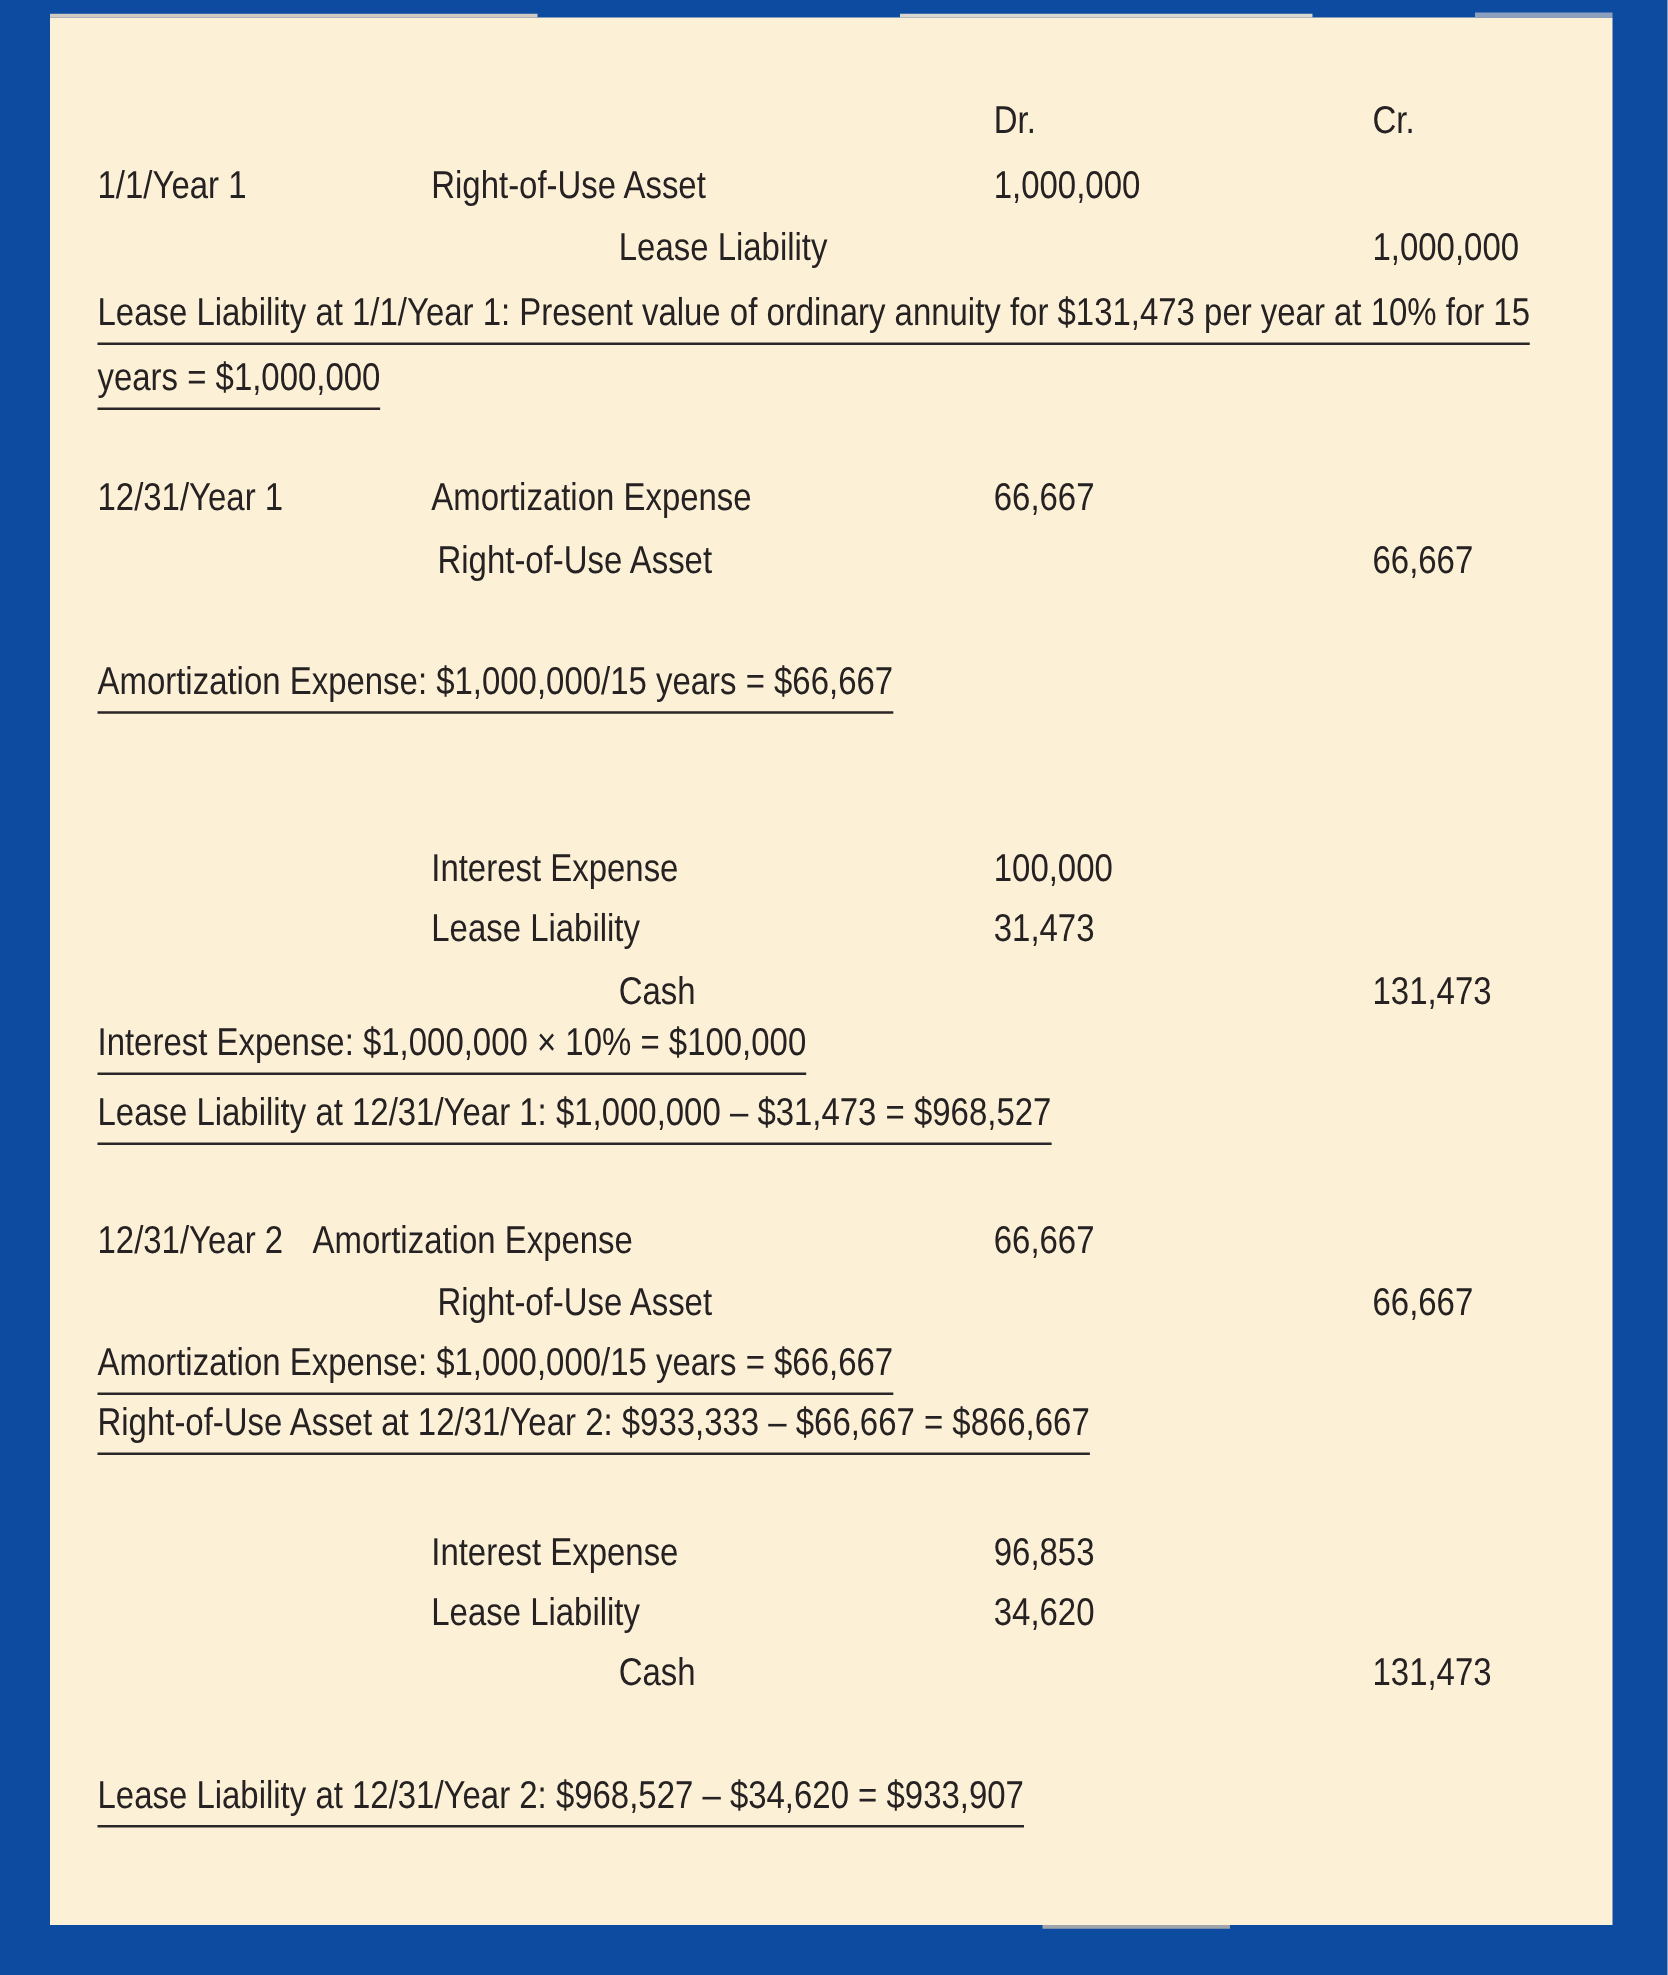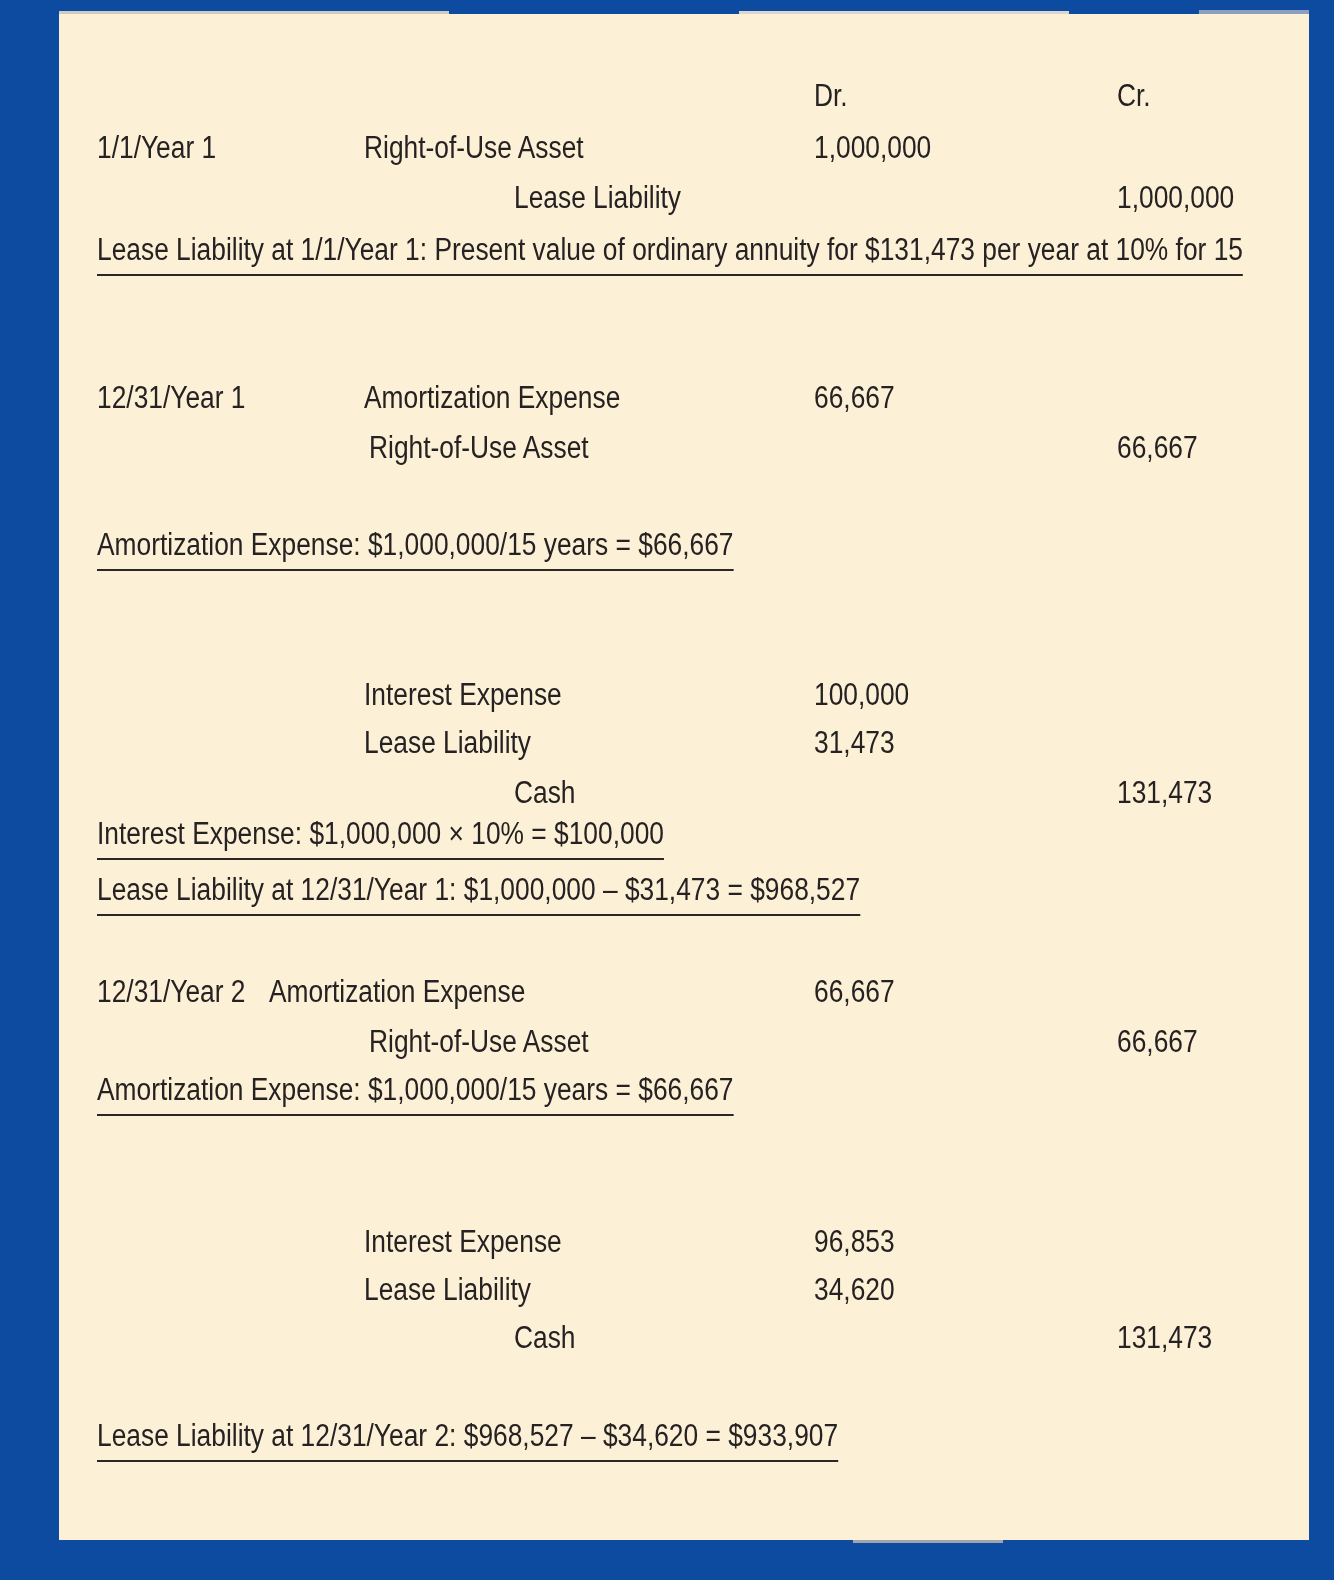"Dr." .panel { margin-left: 19px -> none }
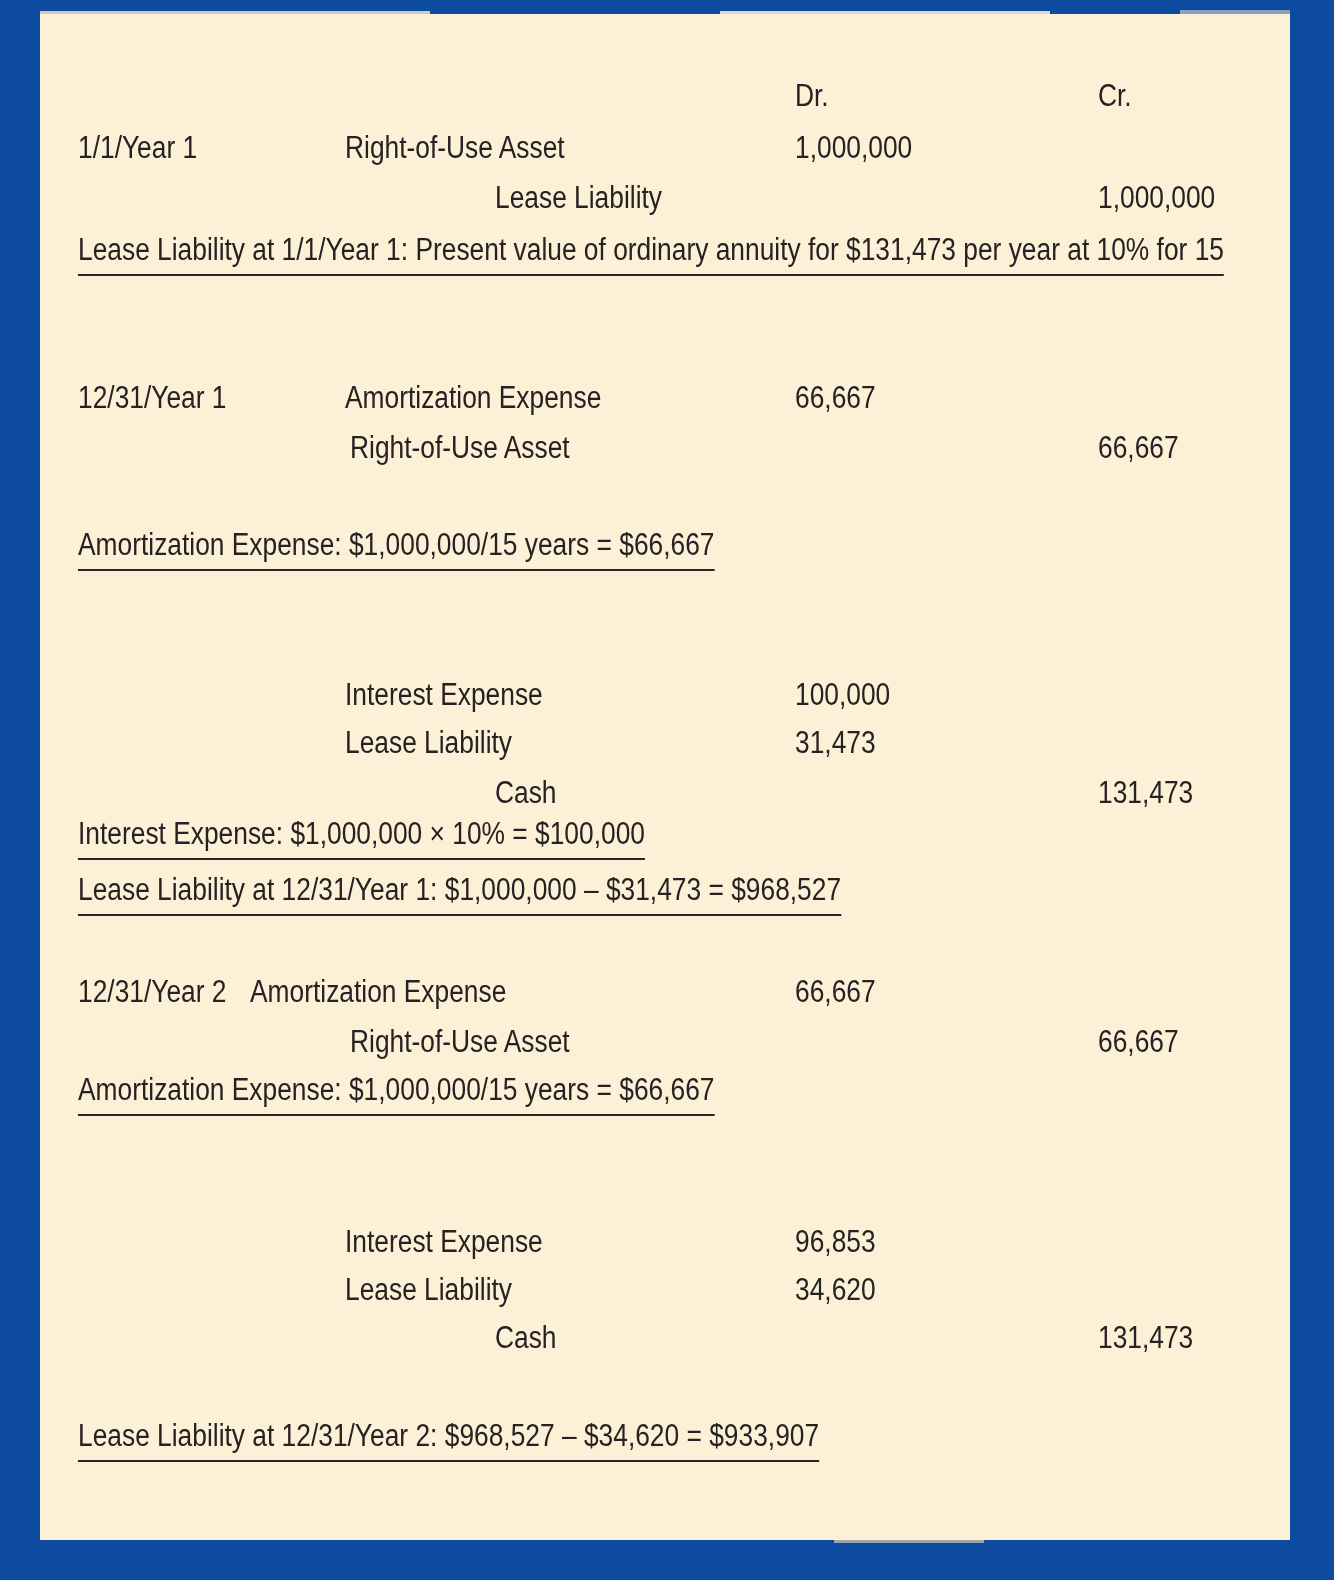"years = $1,000,000" div.row { html: none -> <div> <span>years = $1,000,000</span> </div> }
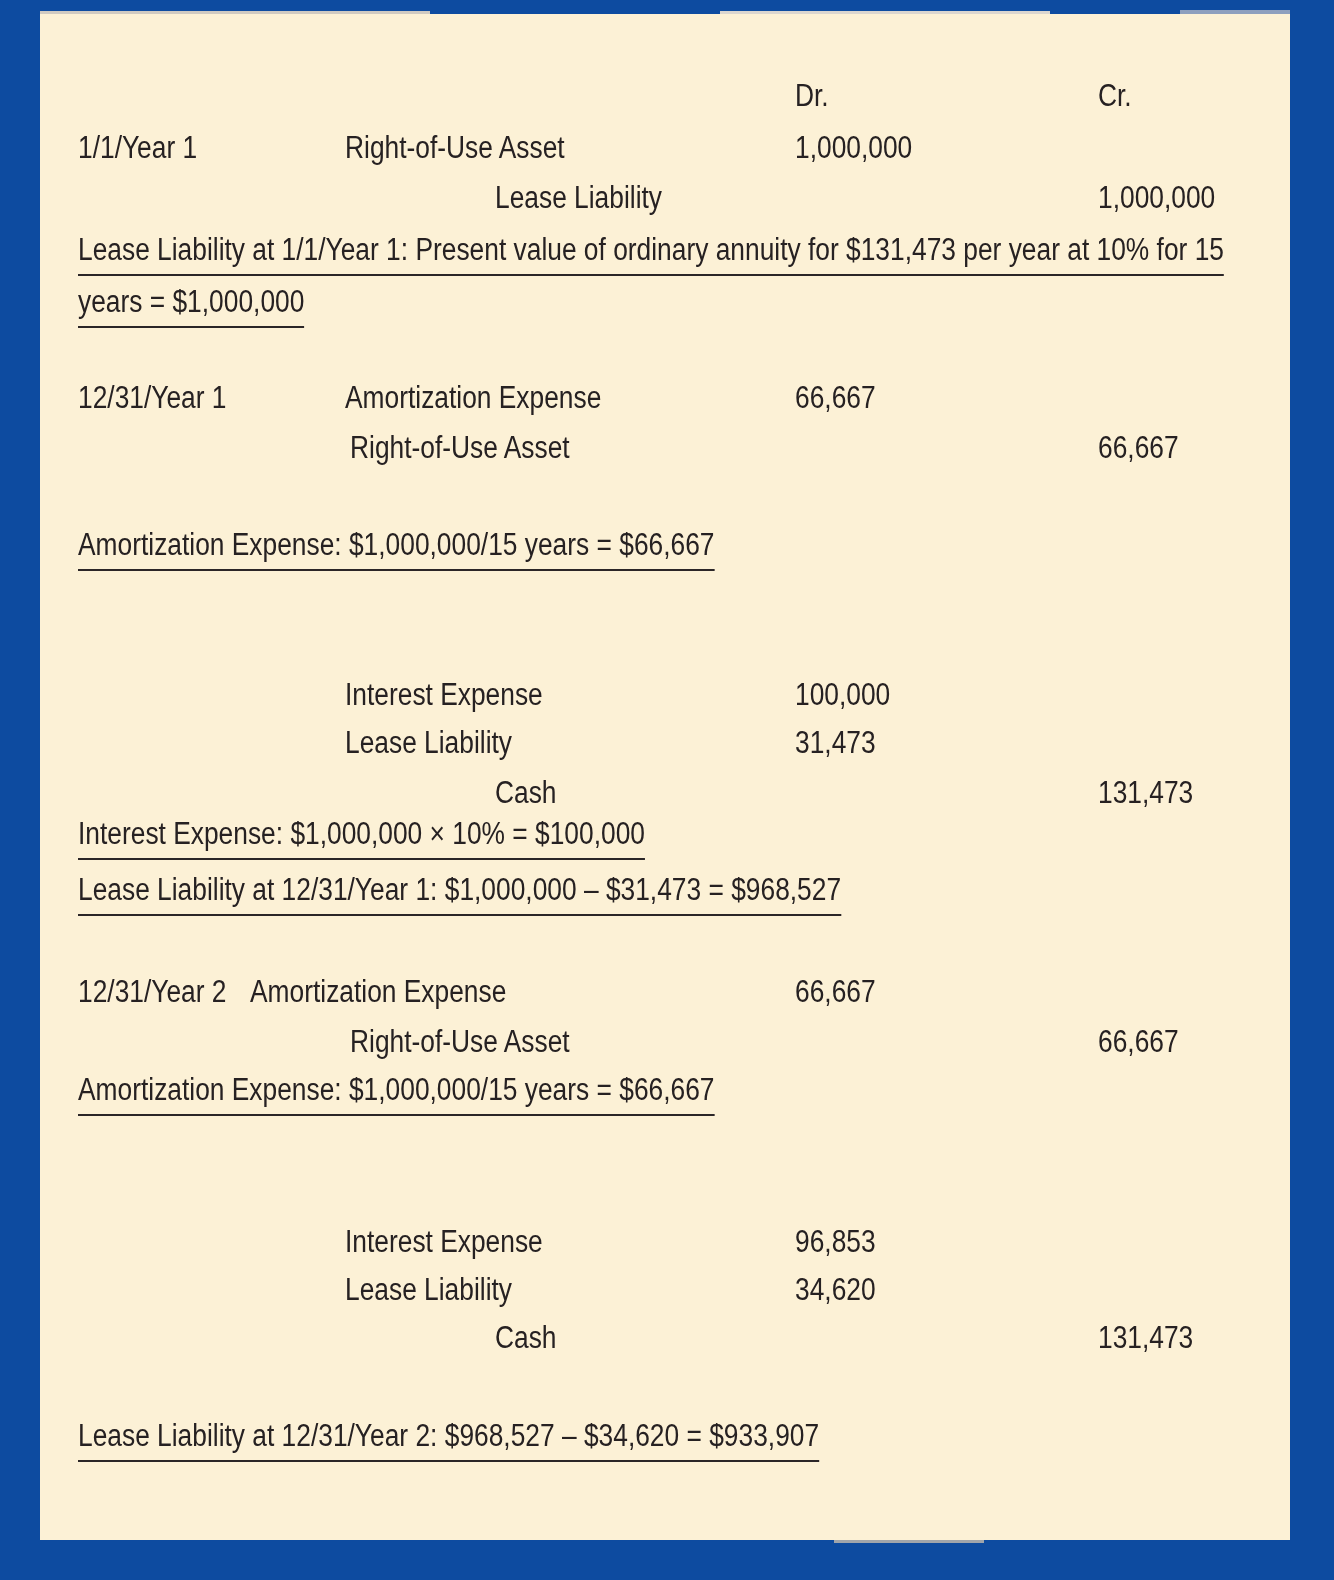"Right-of-Use Asset at 12/31/Year 2:" div.row { html: none -> <div> <span>Right-of-Use Asset at 12/31/Year 2: $933,333 – $66,667 = $866,667</span> </div> }
